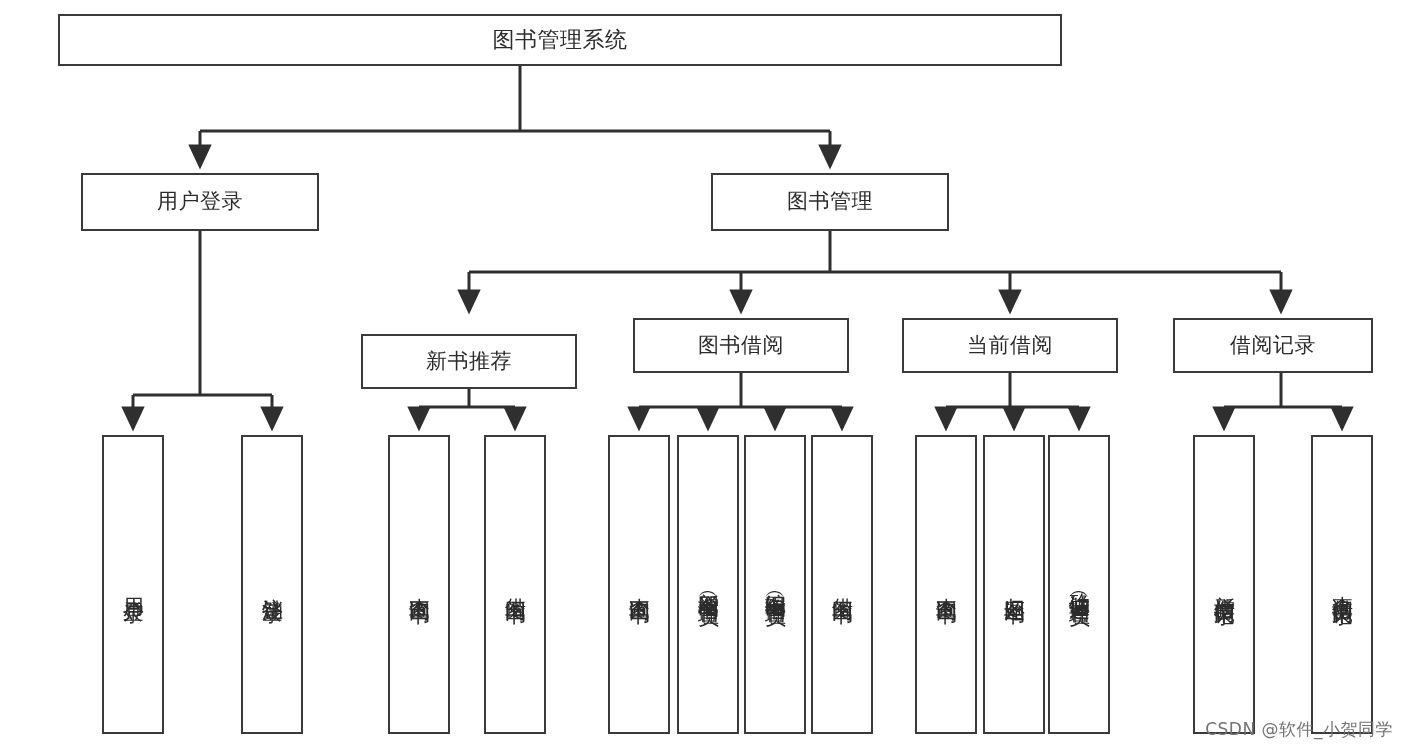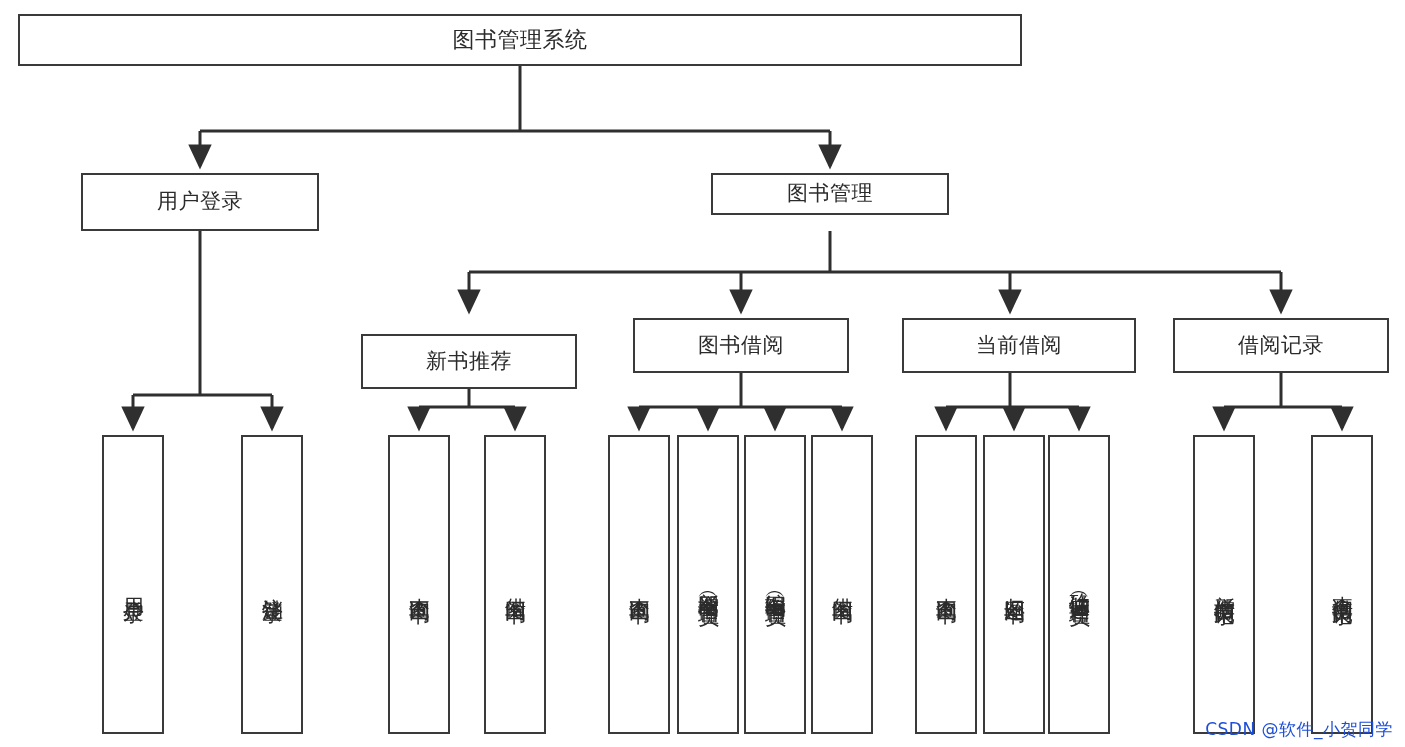"图书管理系统" .node.root { margin-left: none -> 40px }
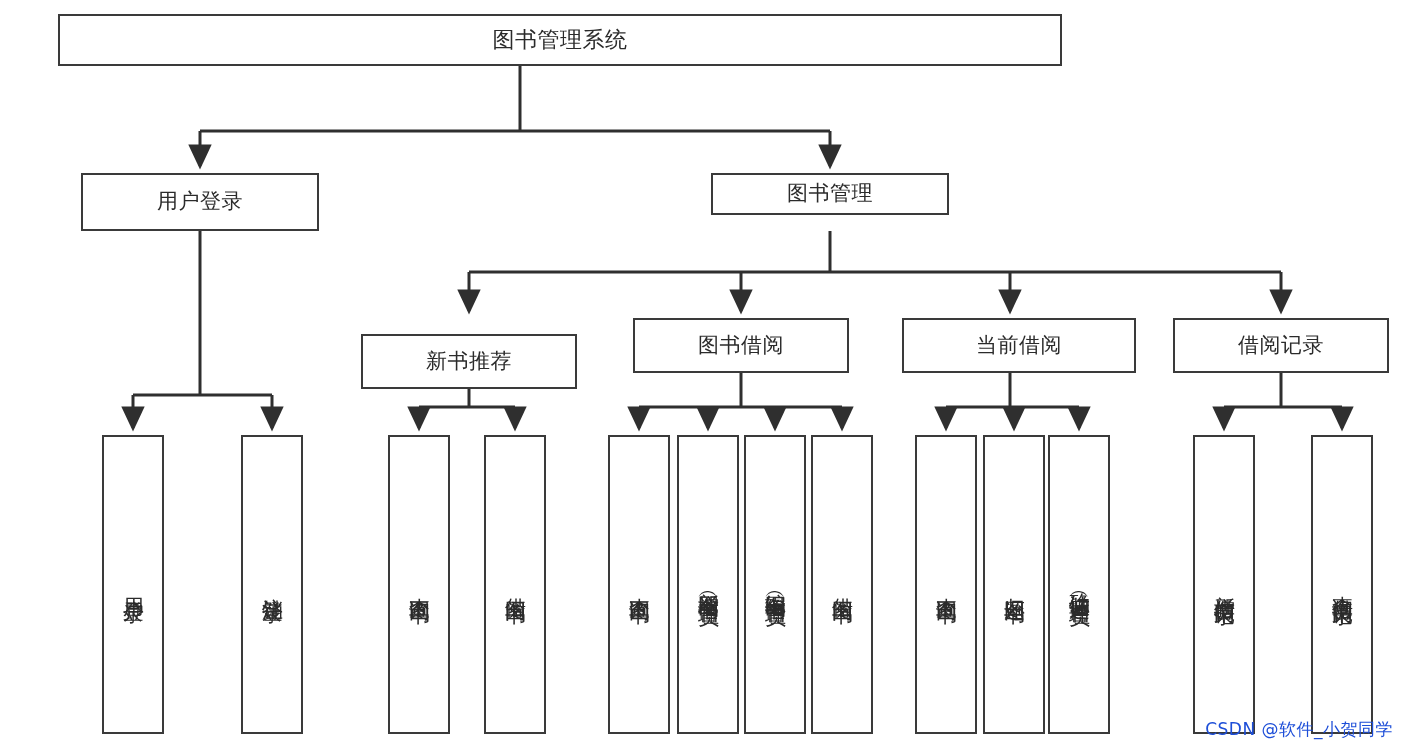"图书管理" div.node { height: 42px -> 58px }
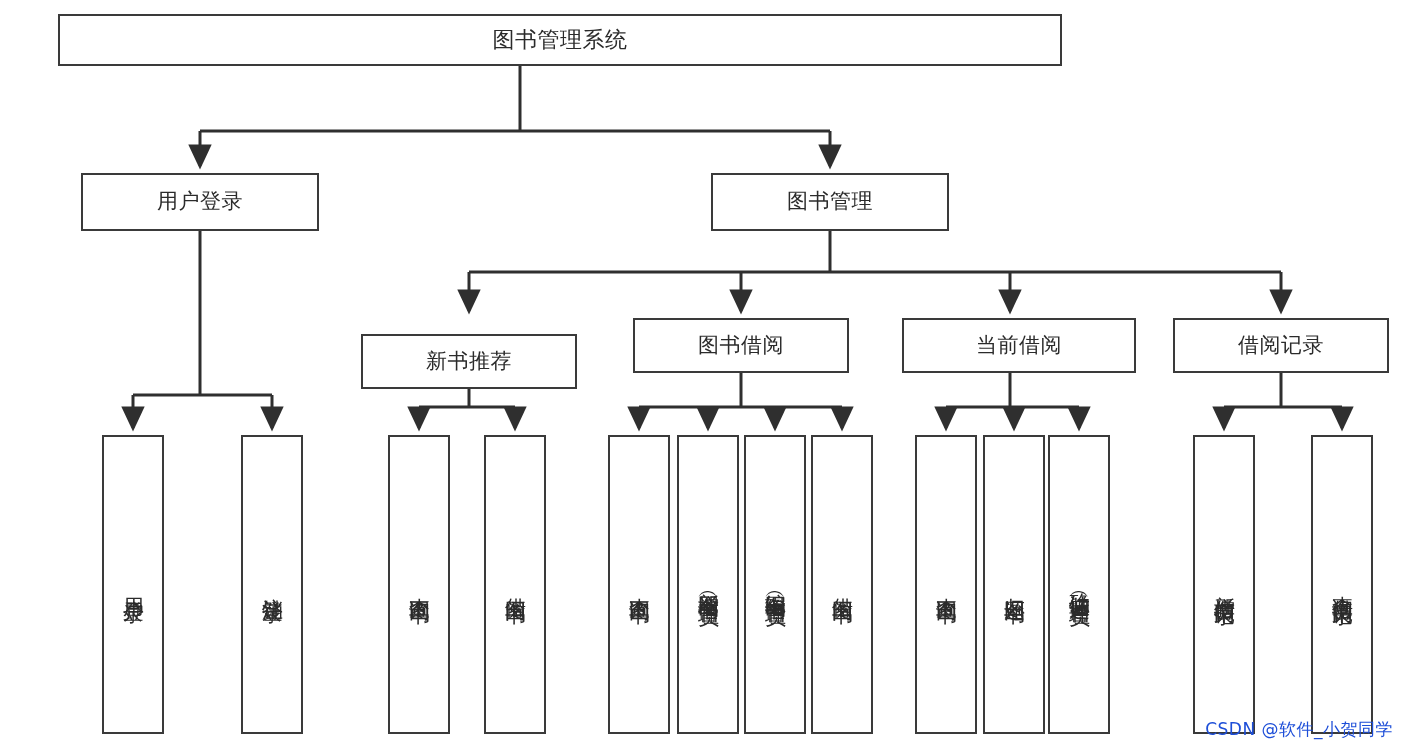"当前借阅" div.node { width: 234px -> 216px }
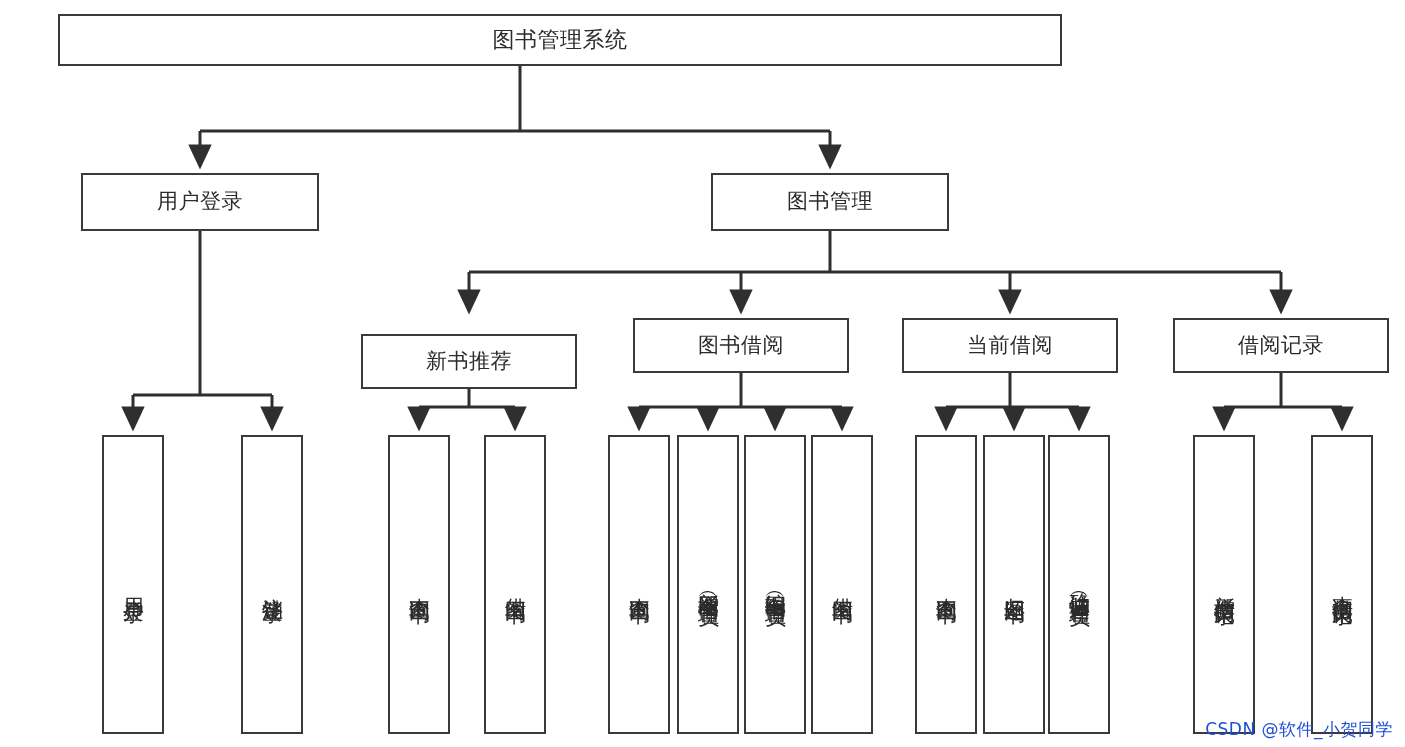"借阅记录" div.node { width: 216px -> 200px }
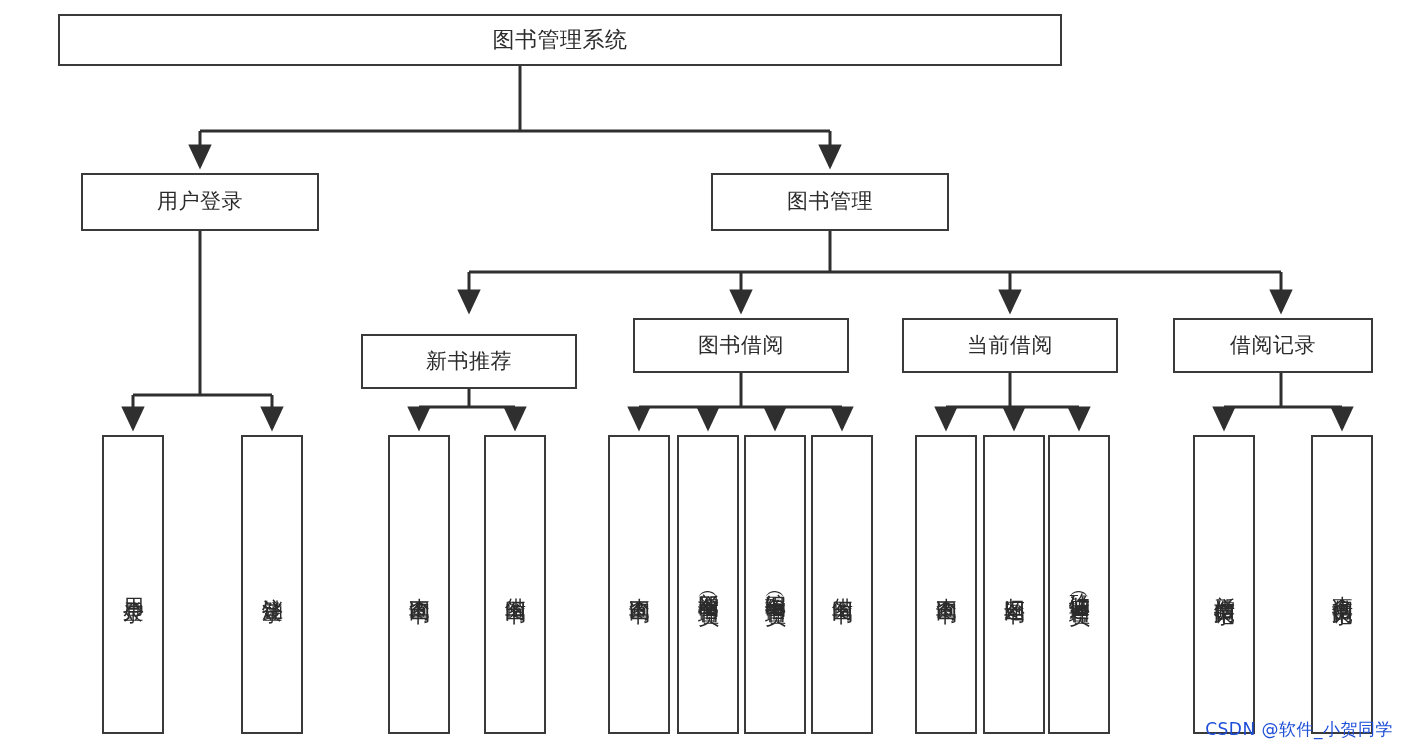"CSDN @软件_小贺同学" #watermark { color: #1d4ed8 -> #737373 }
